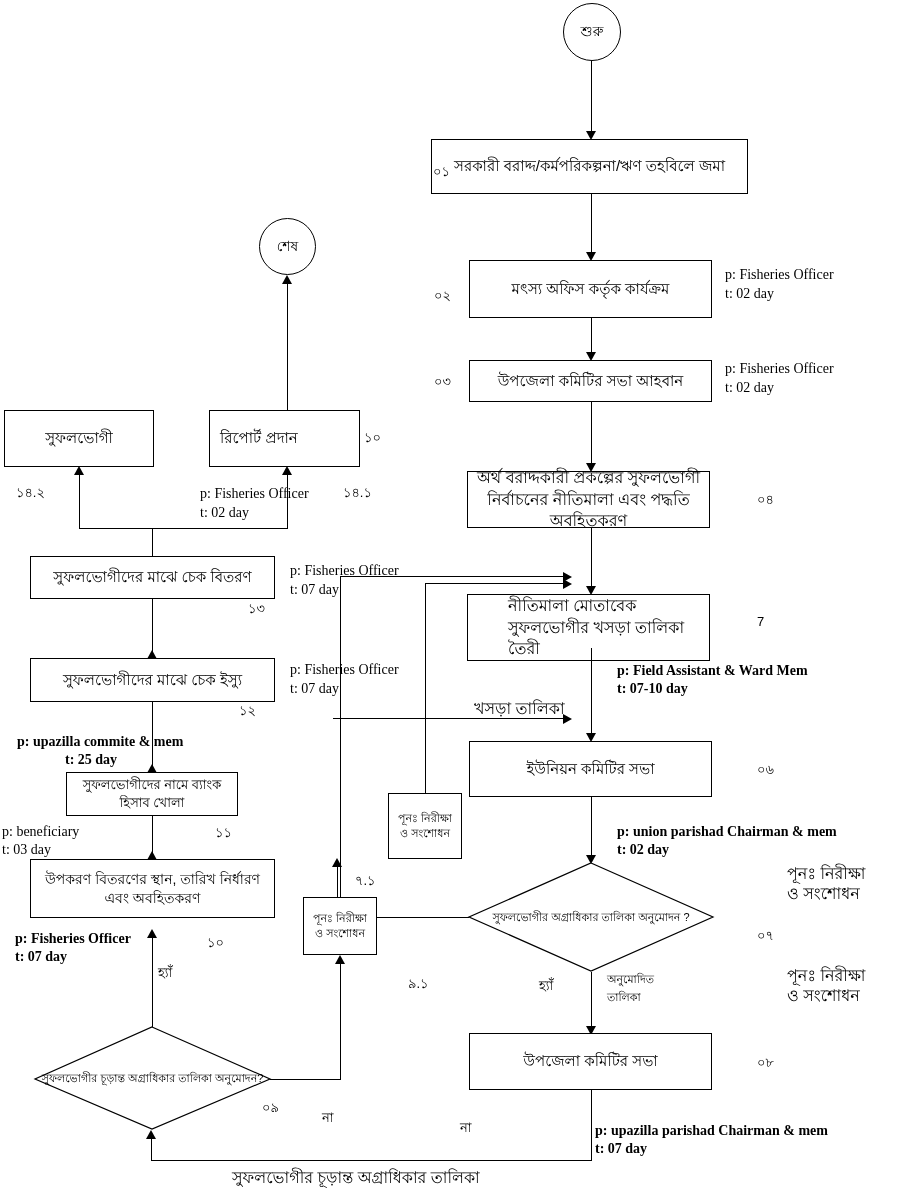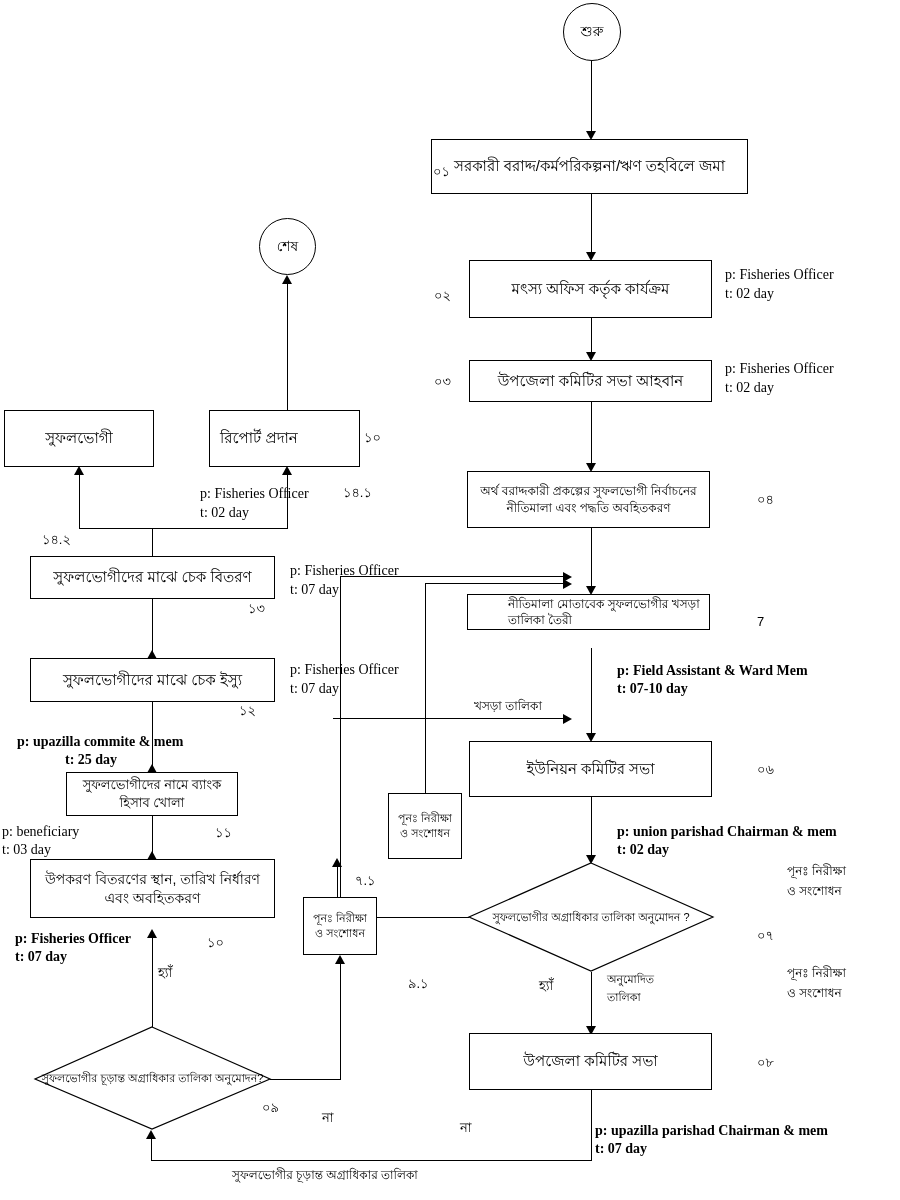"অর্থ বরাদ্দকারী প্রকল্পের সুফলভোগী" .s12 { font-size: 12px -> 16px }
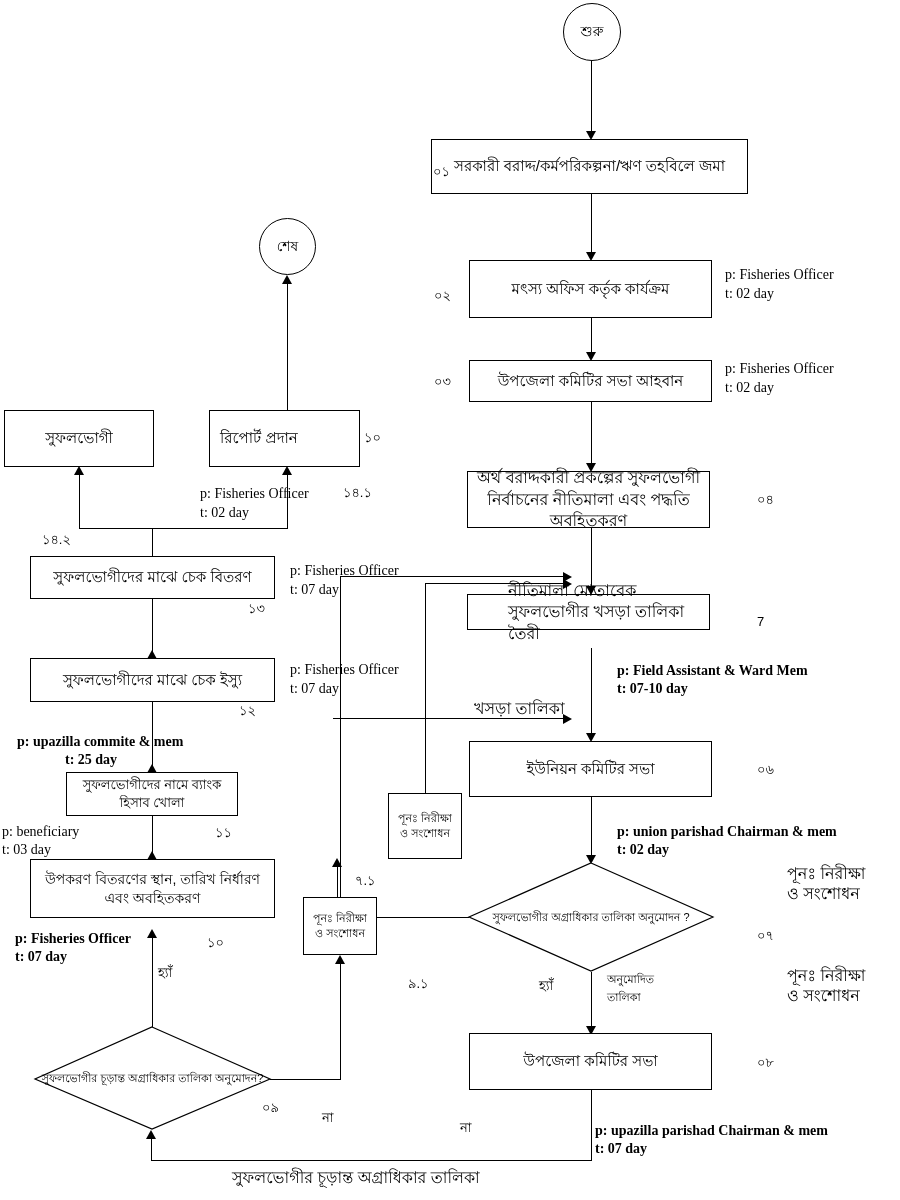"১৪.২" div.txt { left: 42px -> 16px; margin-top: 47px -> none }
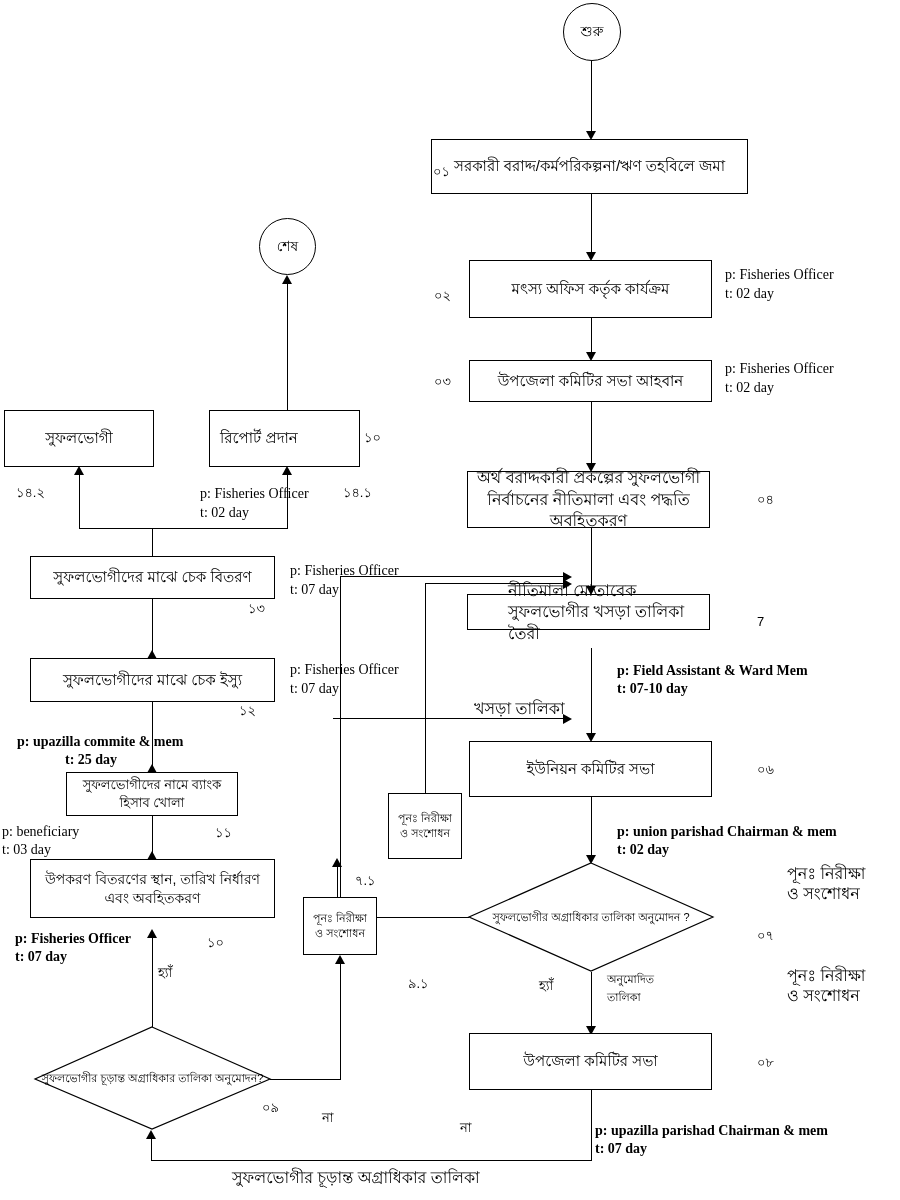"নীতিমালা মোতাবেক সুফলভোগীর খসড়া তালিকা" div.box { height: 36px -> 67px }
